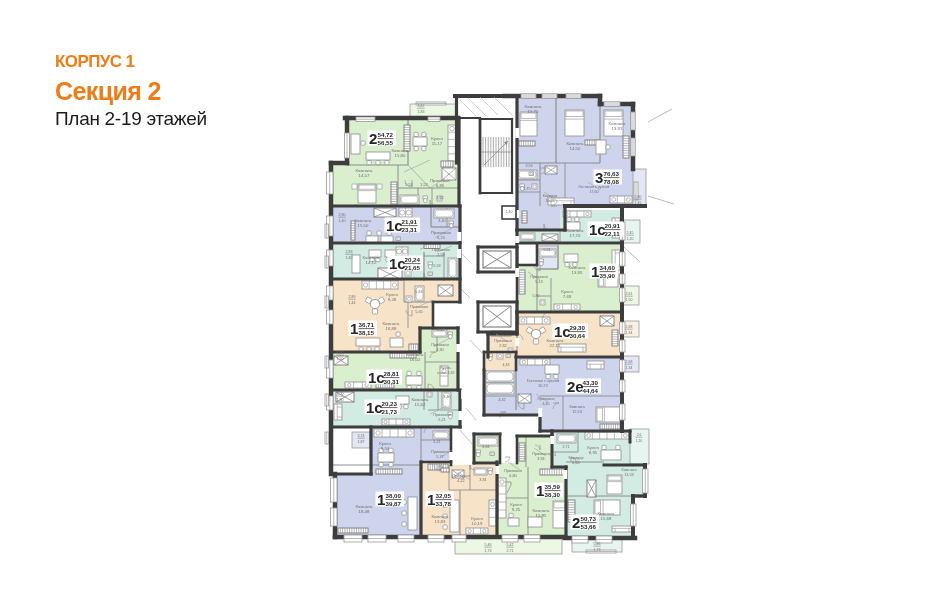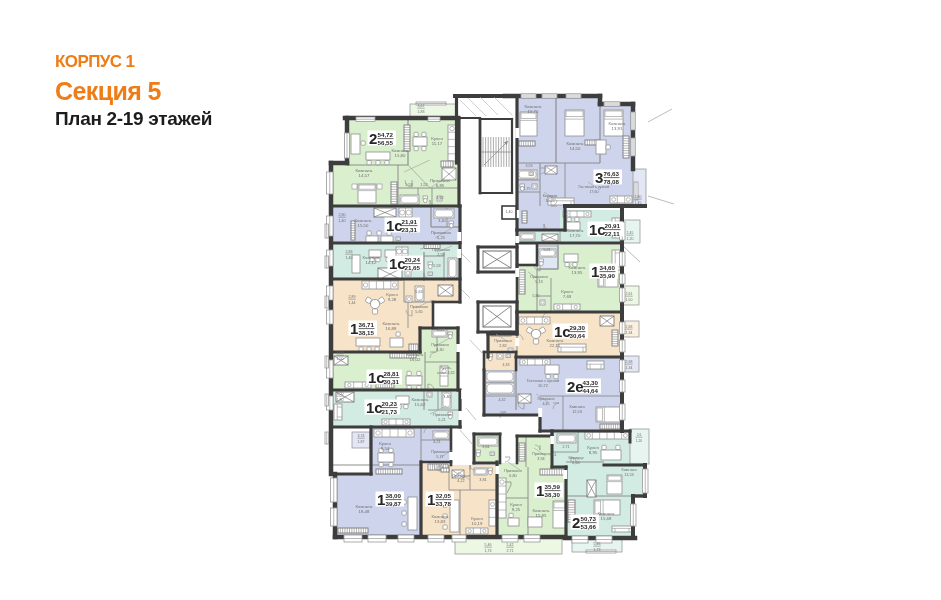"Секция 5" div.l2 { text: 5 -> 2 }
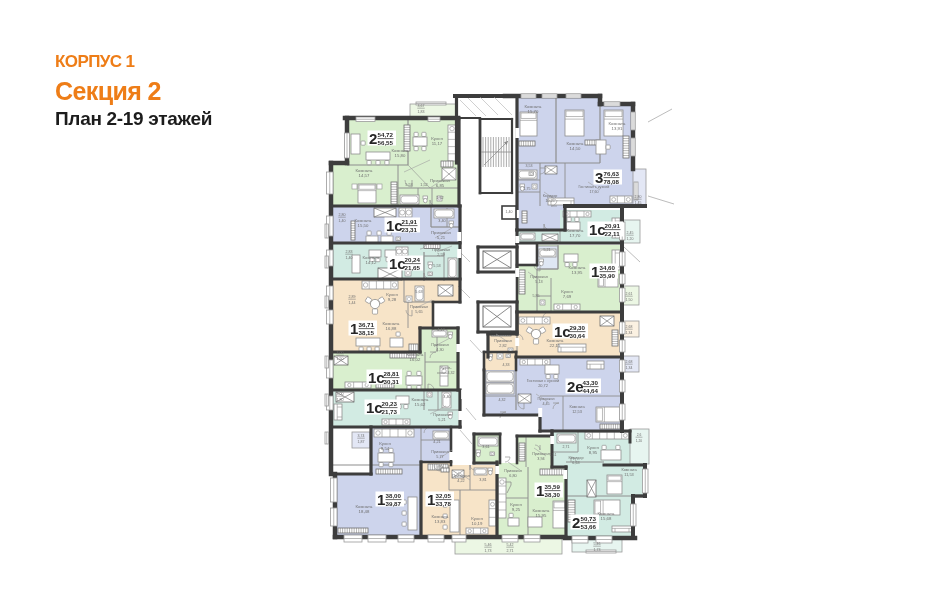"План 2-19 этажей" .hdr .l3 { font-weight: bold -> normal }
